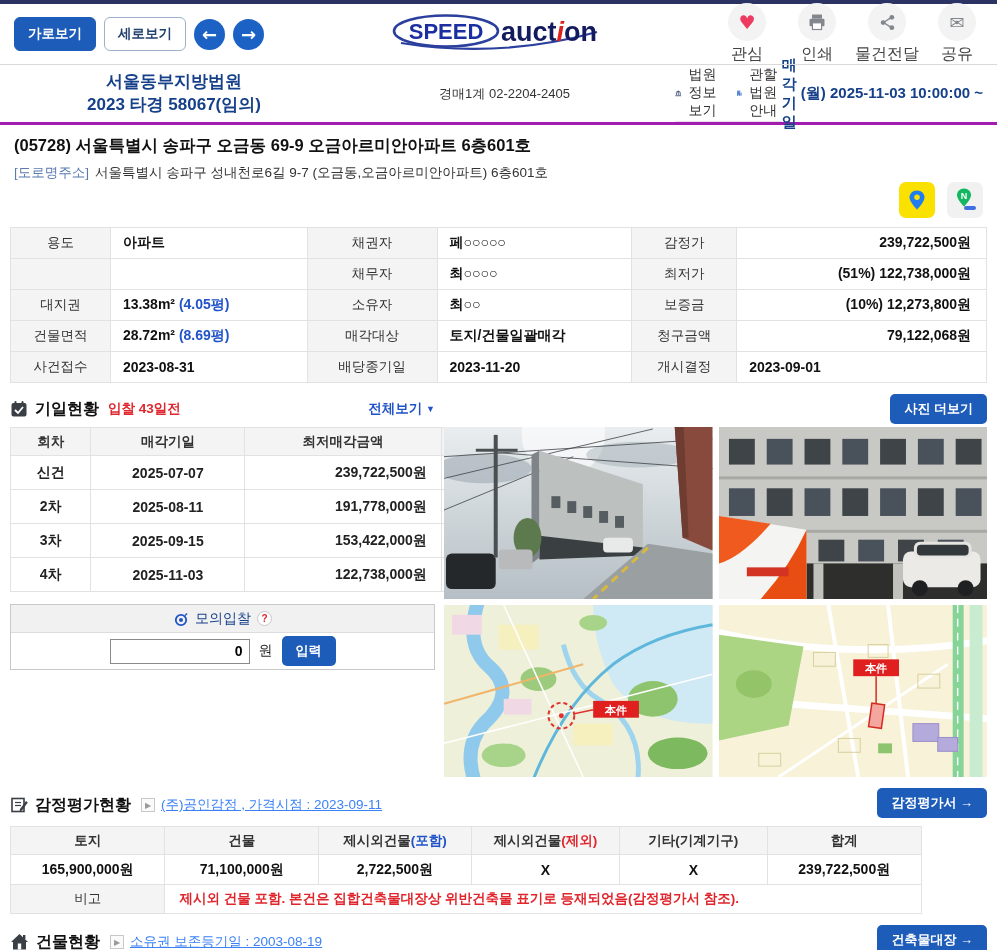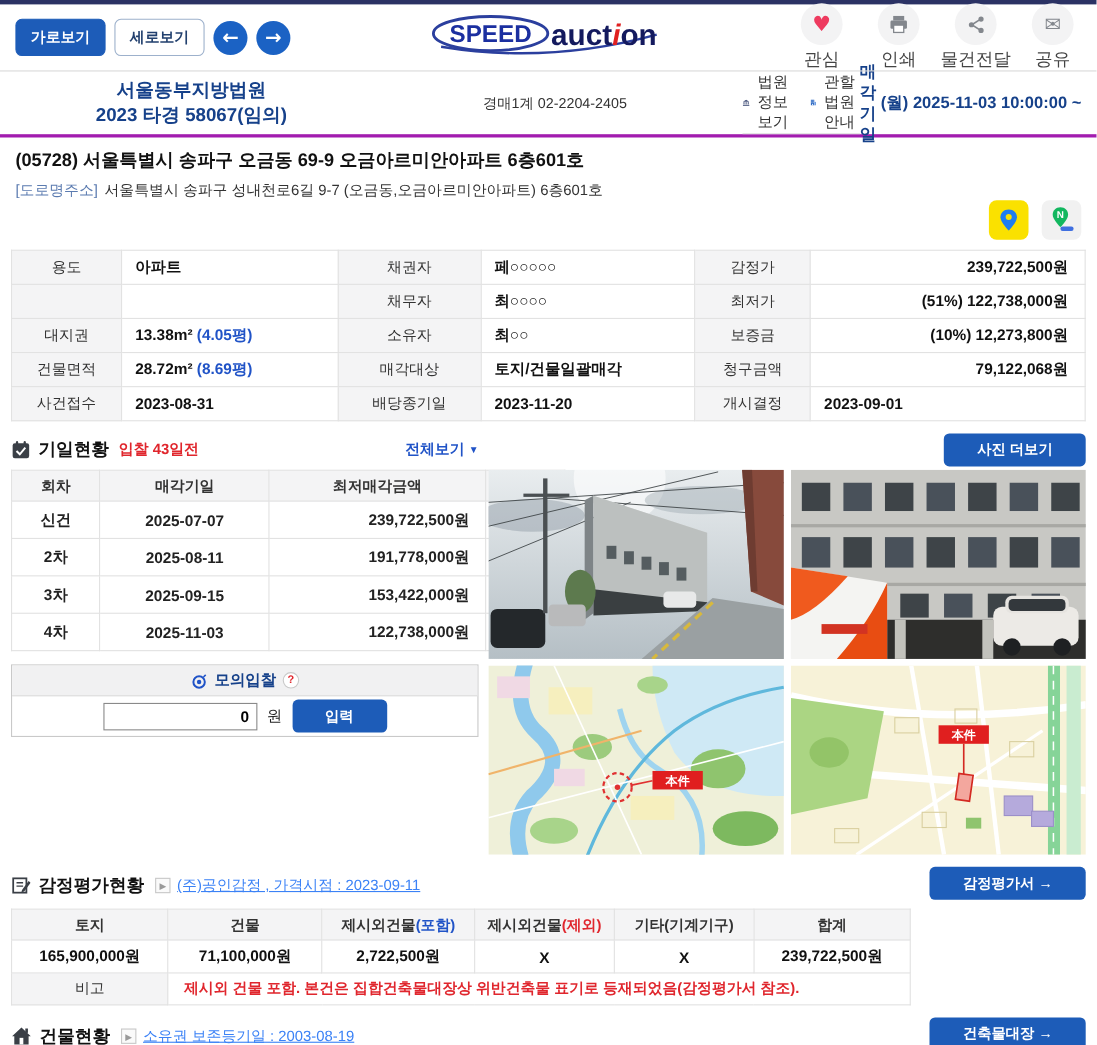"사진 더보기" .btn-blue { padding: 6px 30px -> 6px 14px }
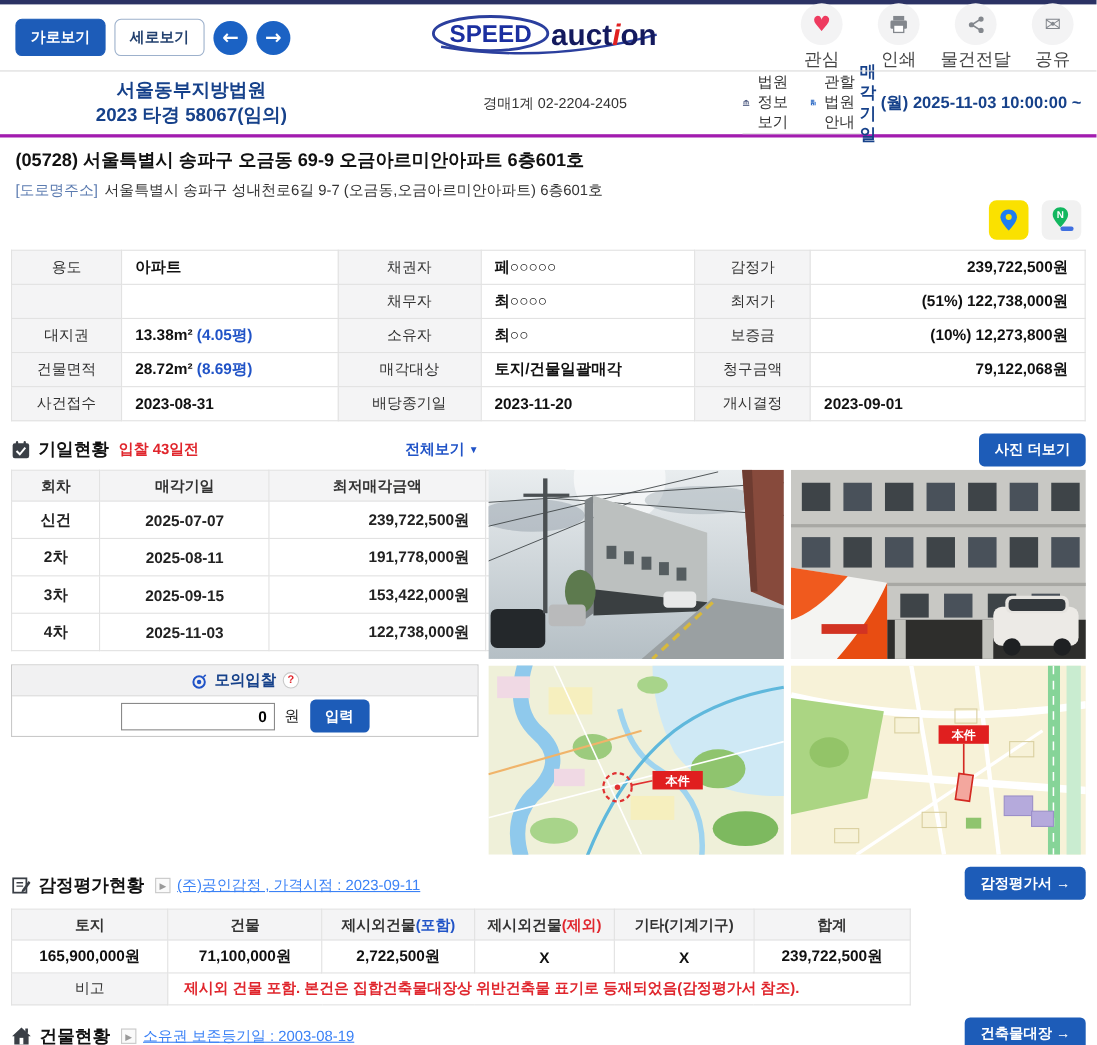"모의입찰" .mock-h .t { font-weight: bold -> normal }
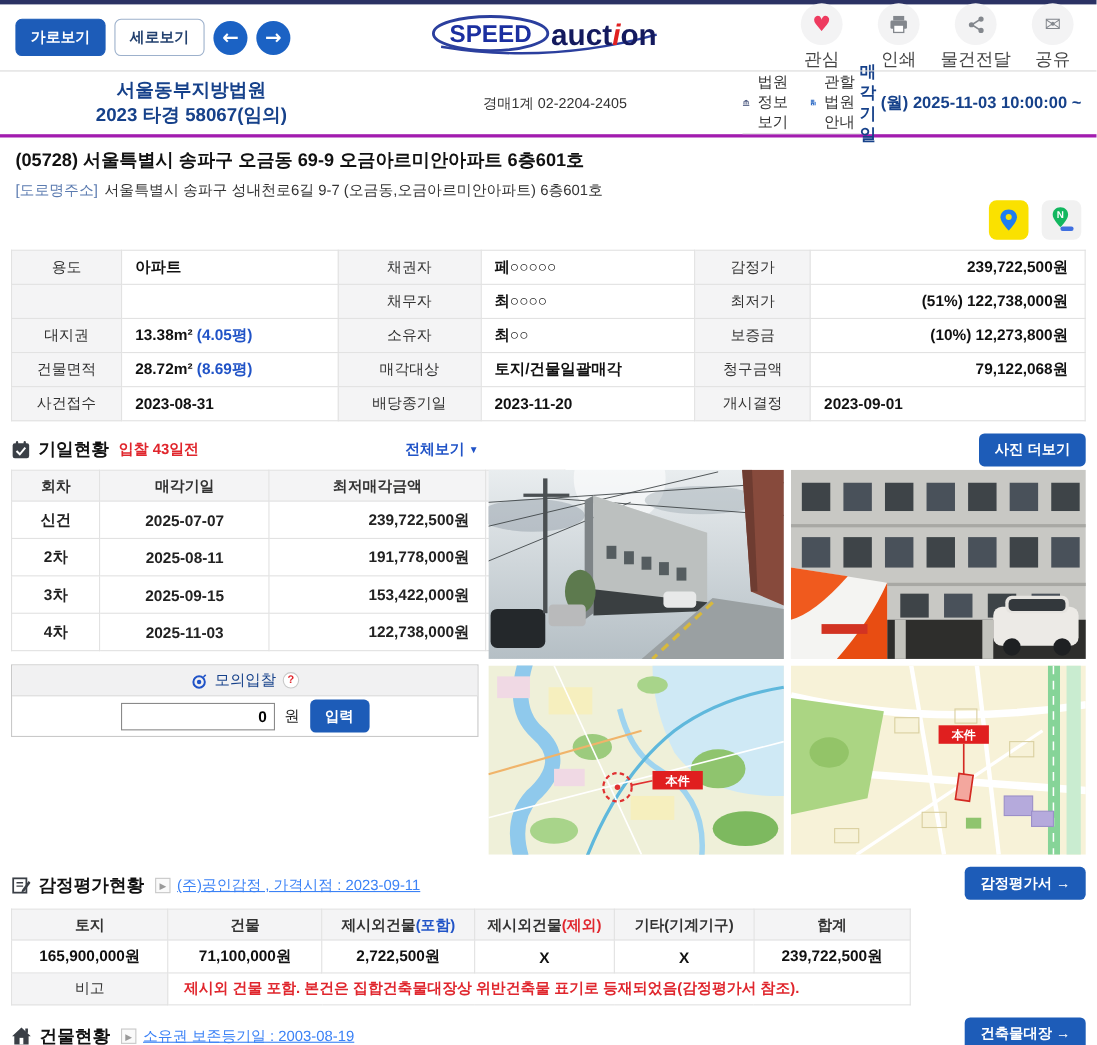"토지" .apptbl { width: 818px -> 912px }
